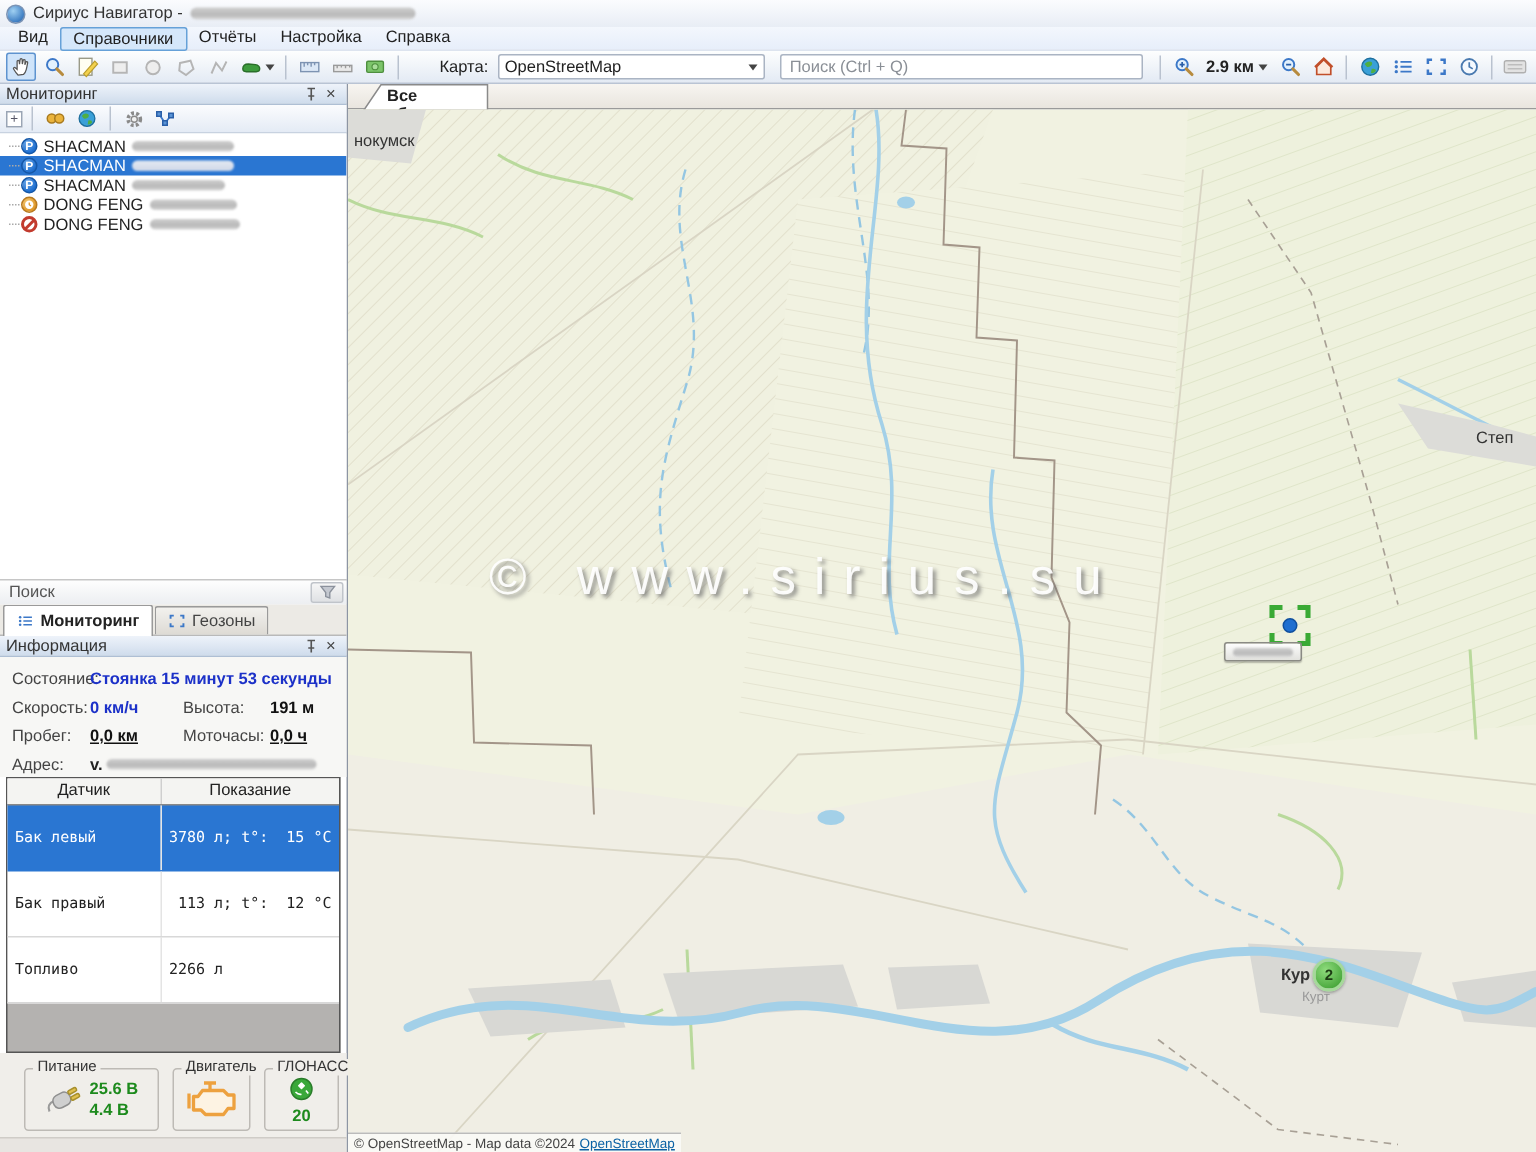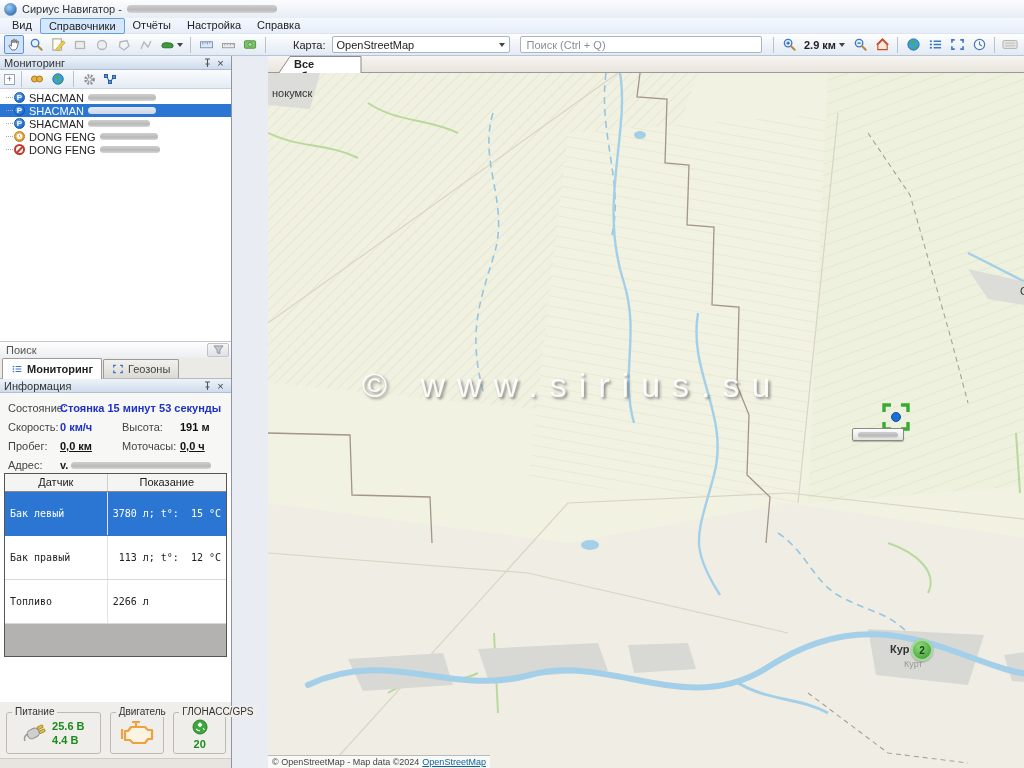"Мониторинг" .main { gap: 36px -> none }
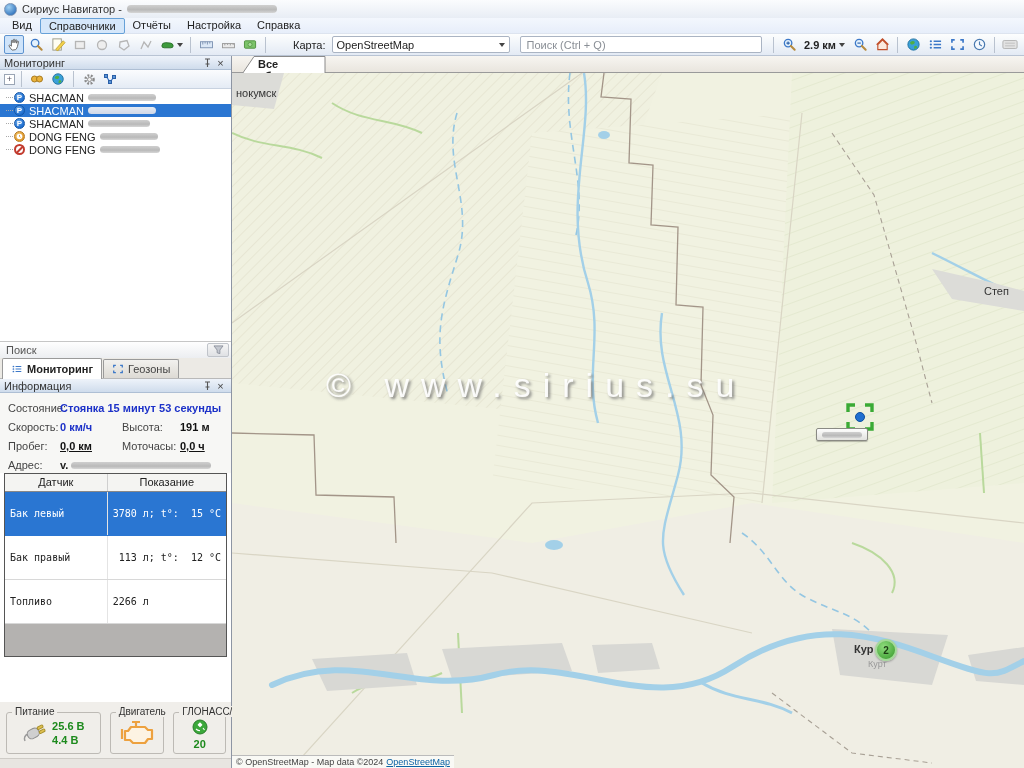"Питание" .status-row { margin-top: 45px -> none; padding: 10px 5px 0 6px -> 10px 5px 0 16px }
